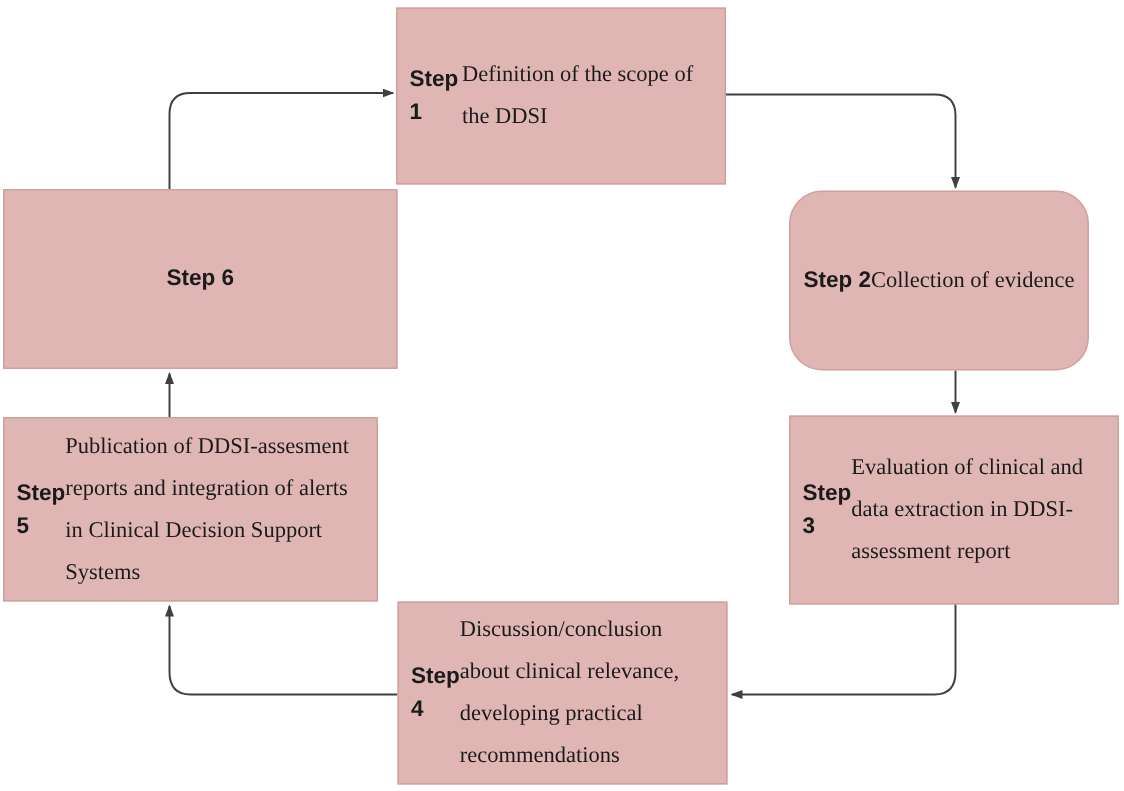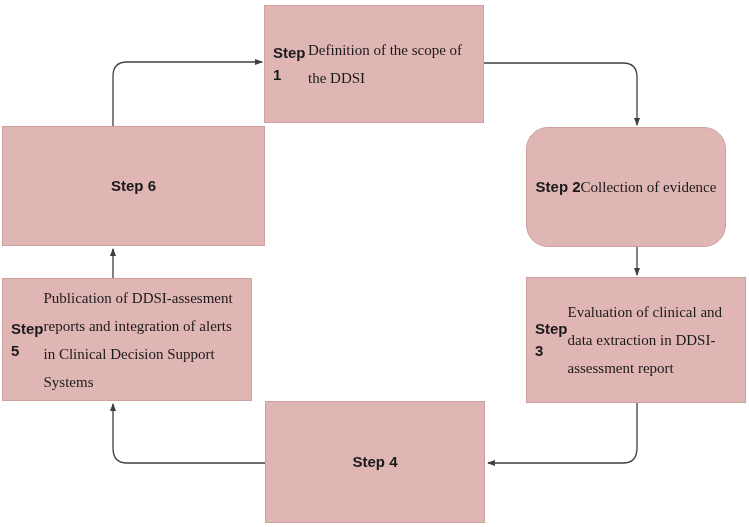"Discussion/conclusion about clinical" div.step-text { html: none -> <div>Discussion/conclusion about clinical relevance, developing practical recommendations</div> }
